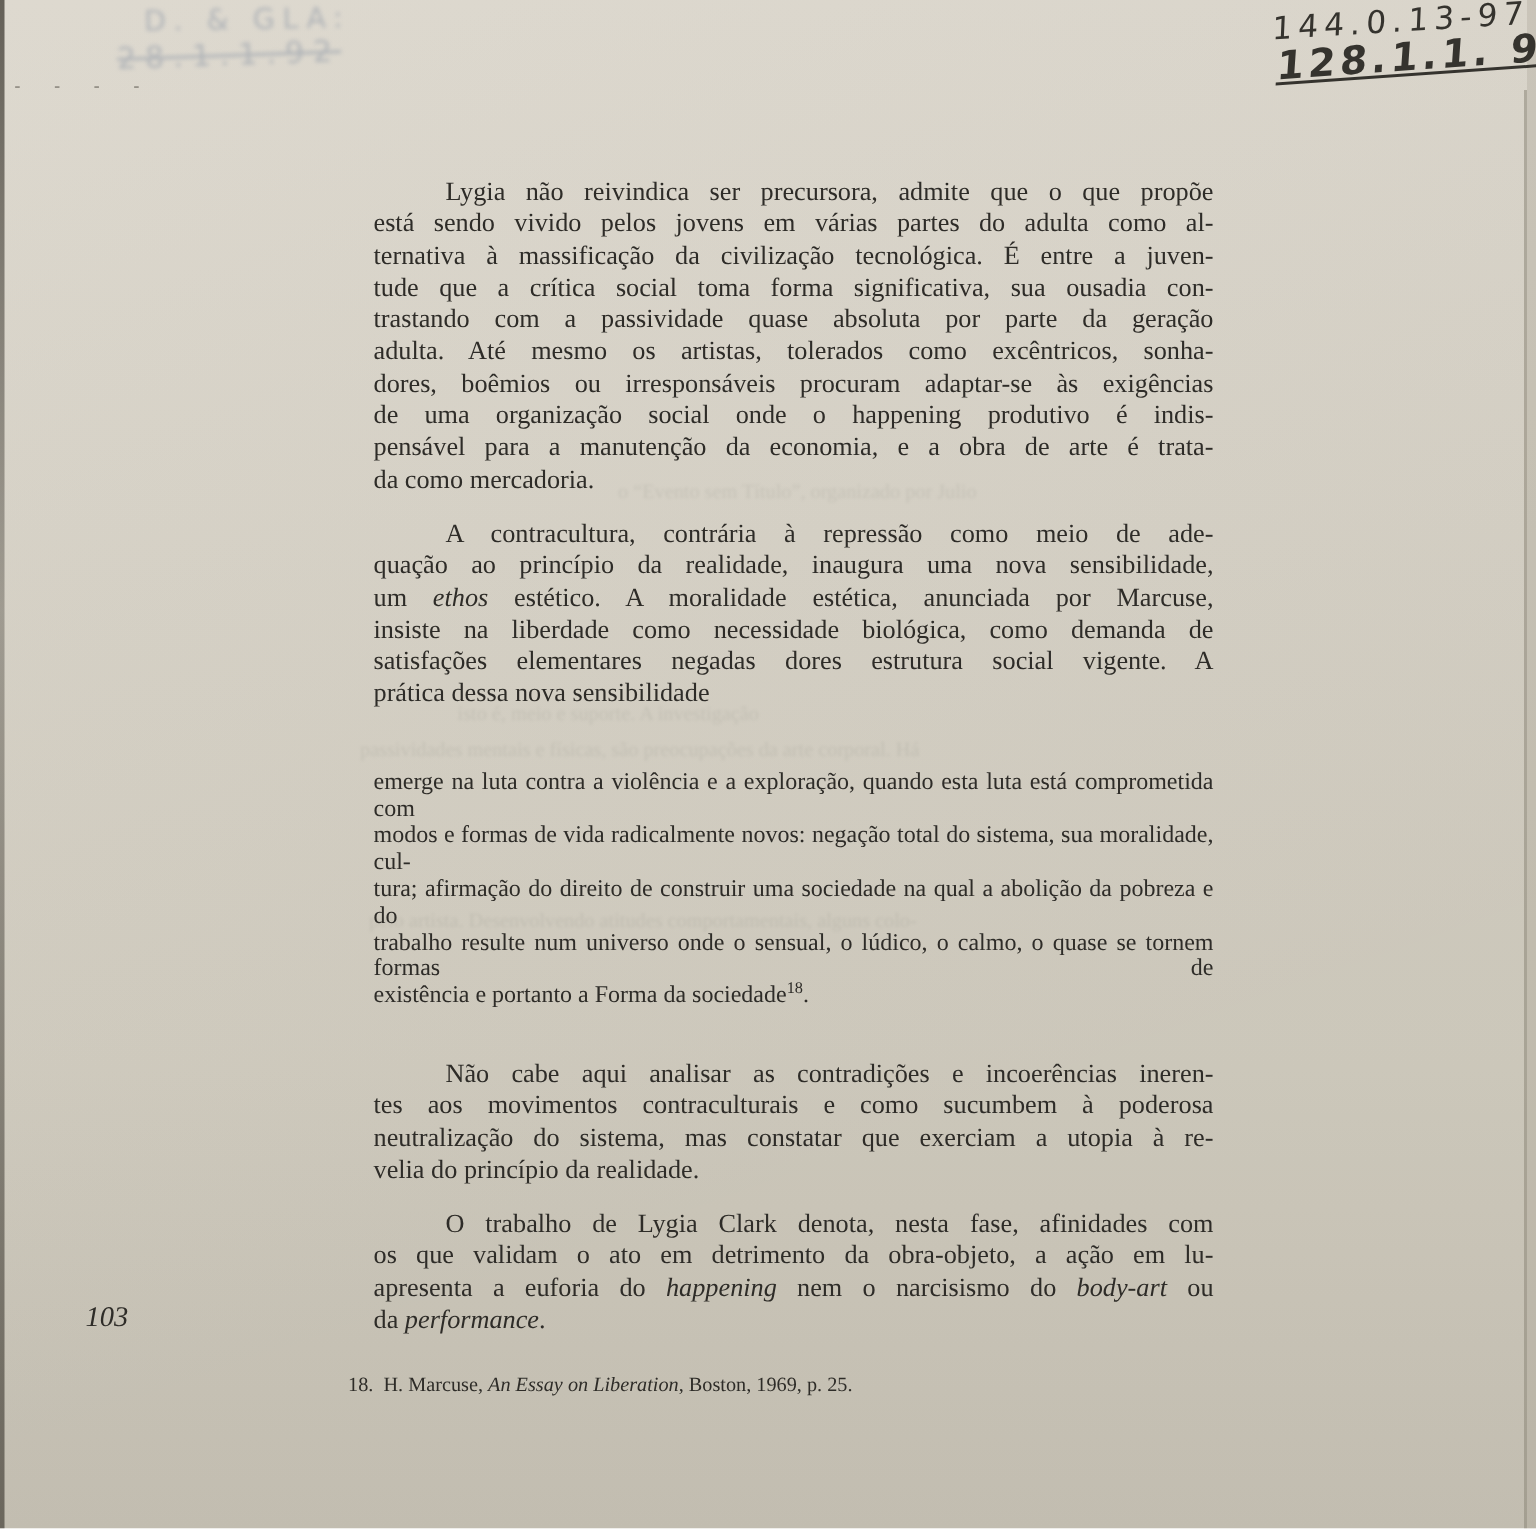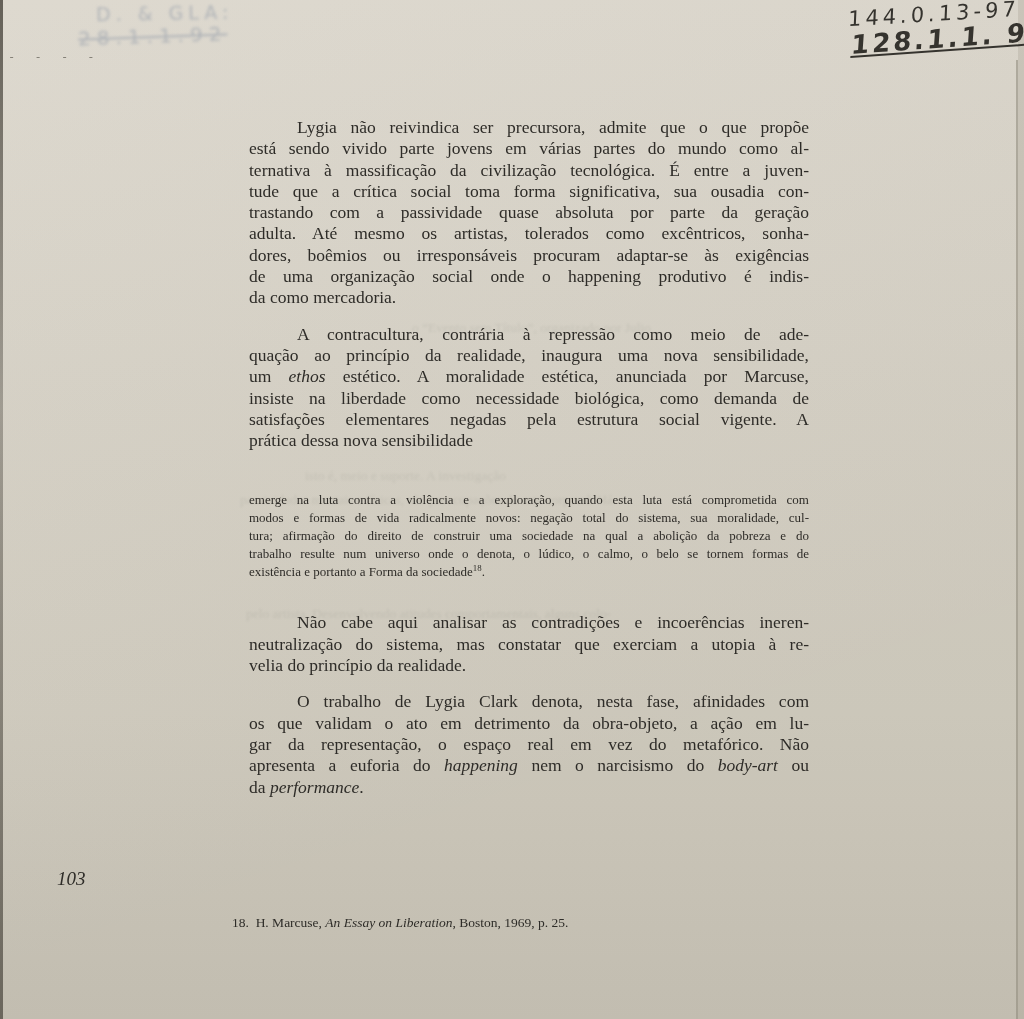"está sendo vivido parte jovens" div.line { text: parte jovens em várias partes do mundo -> pelos jovens em várias partes do adulta }
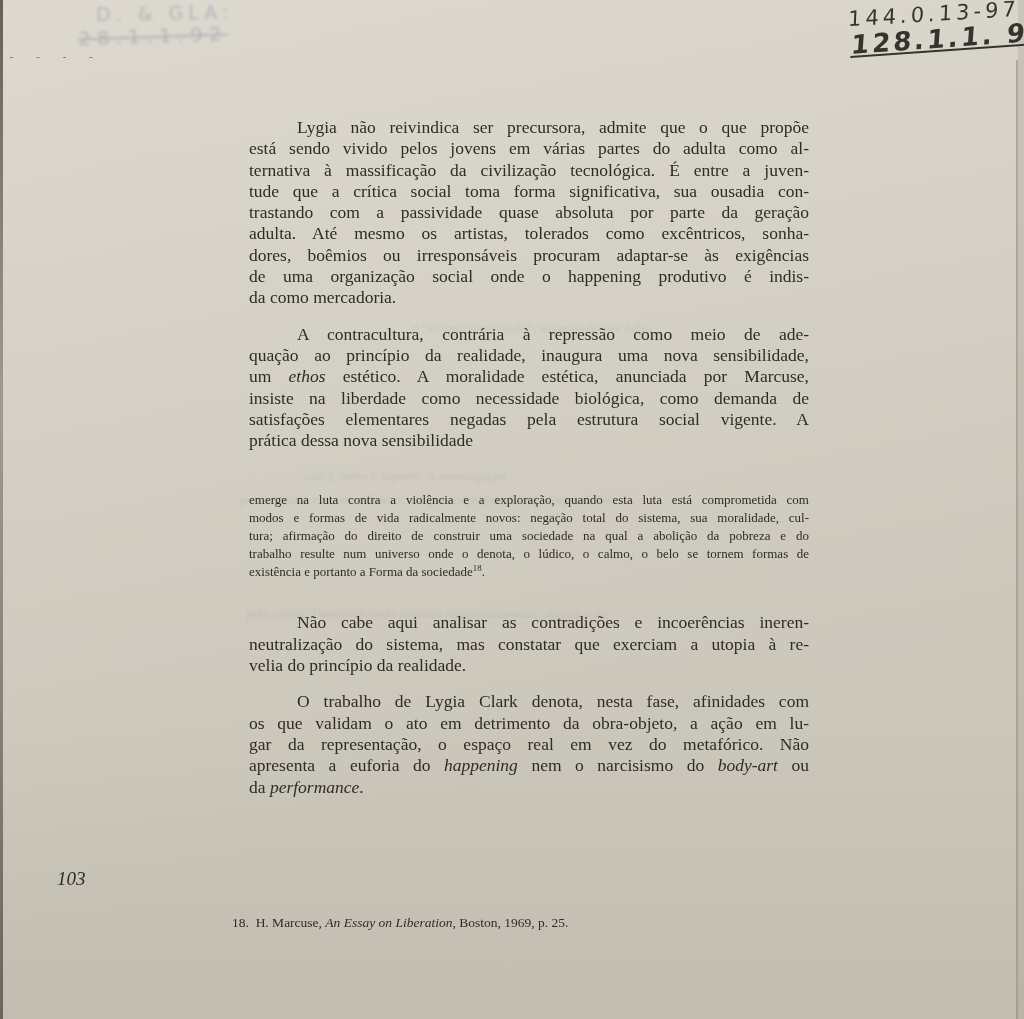"pensável para a manutenção da" div.line { html: none -> <div>pensável para a manutenção da economia, e a obra de arte é trata-</div> }
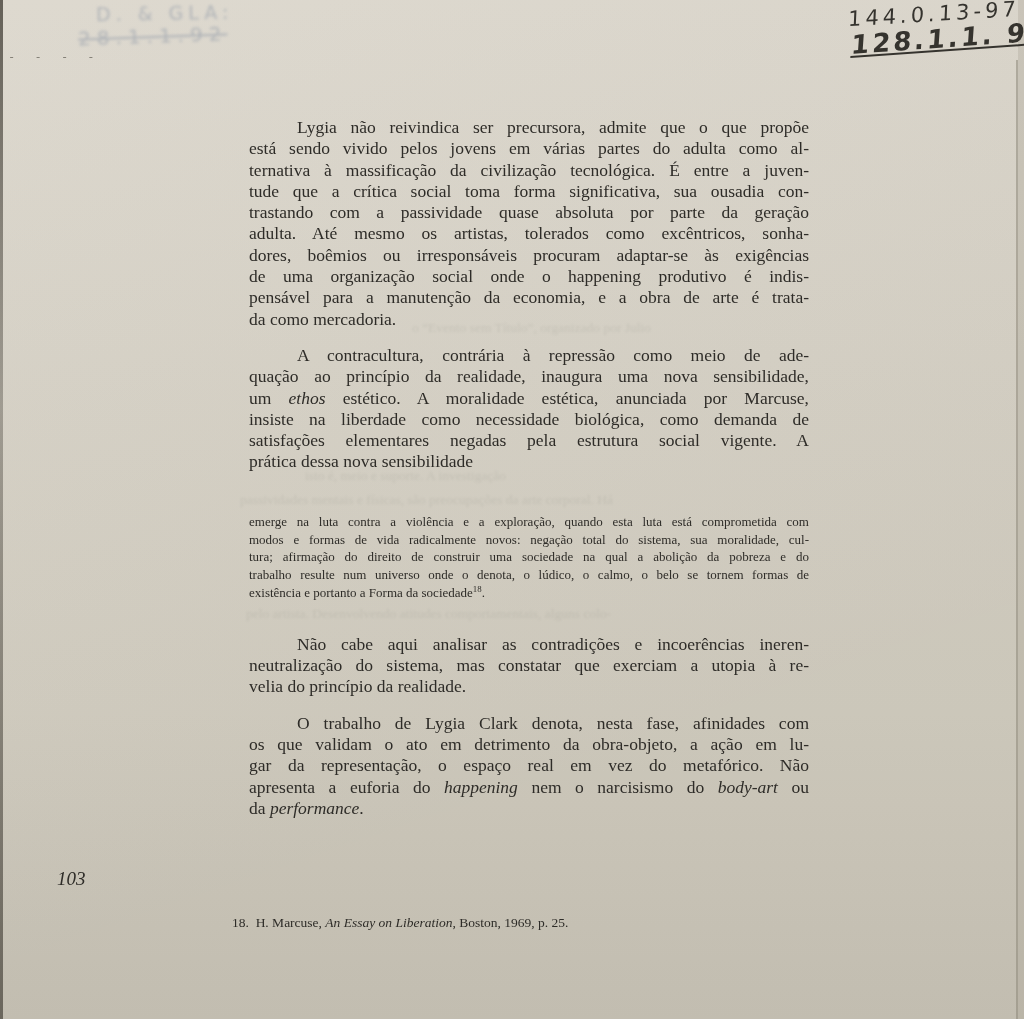"satisfações elementares negadas pela" div.line { text: pela -> dores }
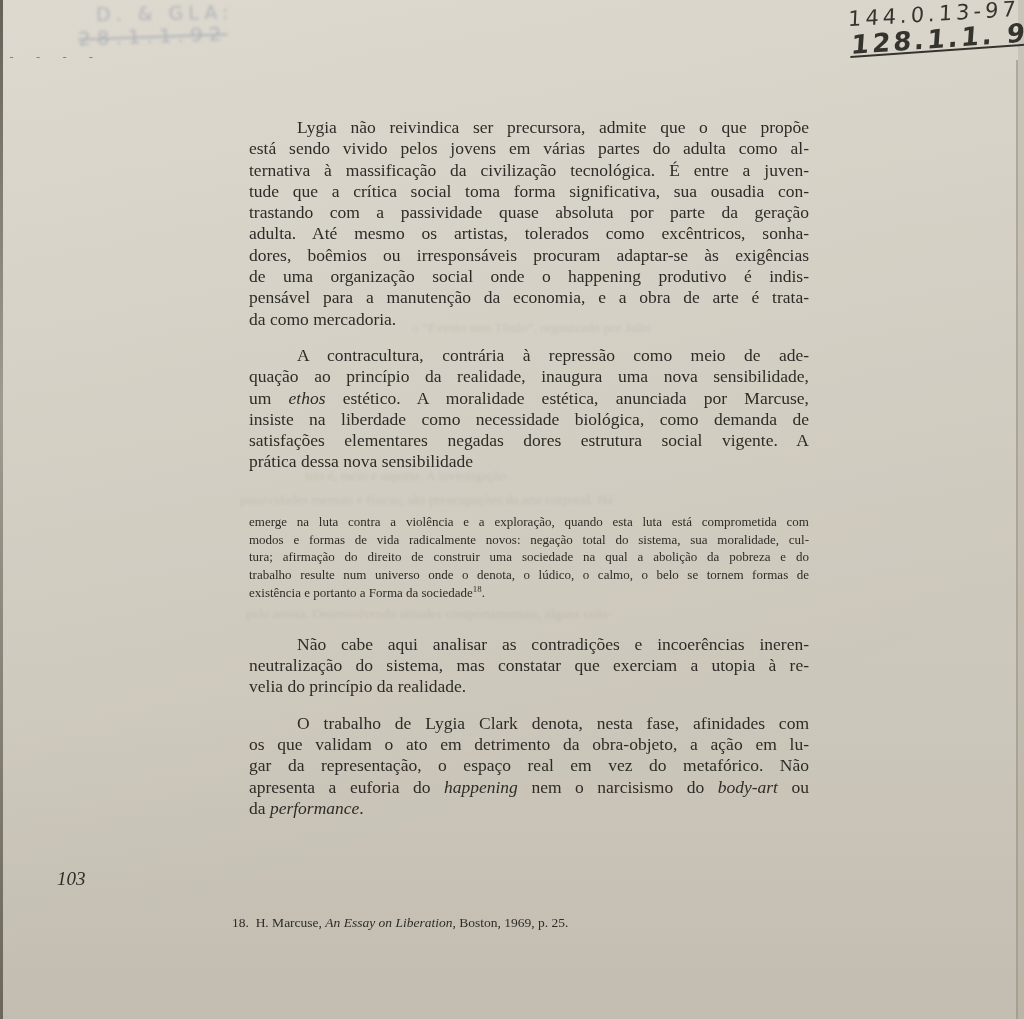"emerge na luta contra a" .block.quote { font-size: 13px -> 16px }
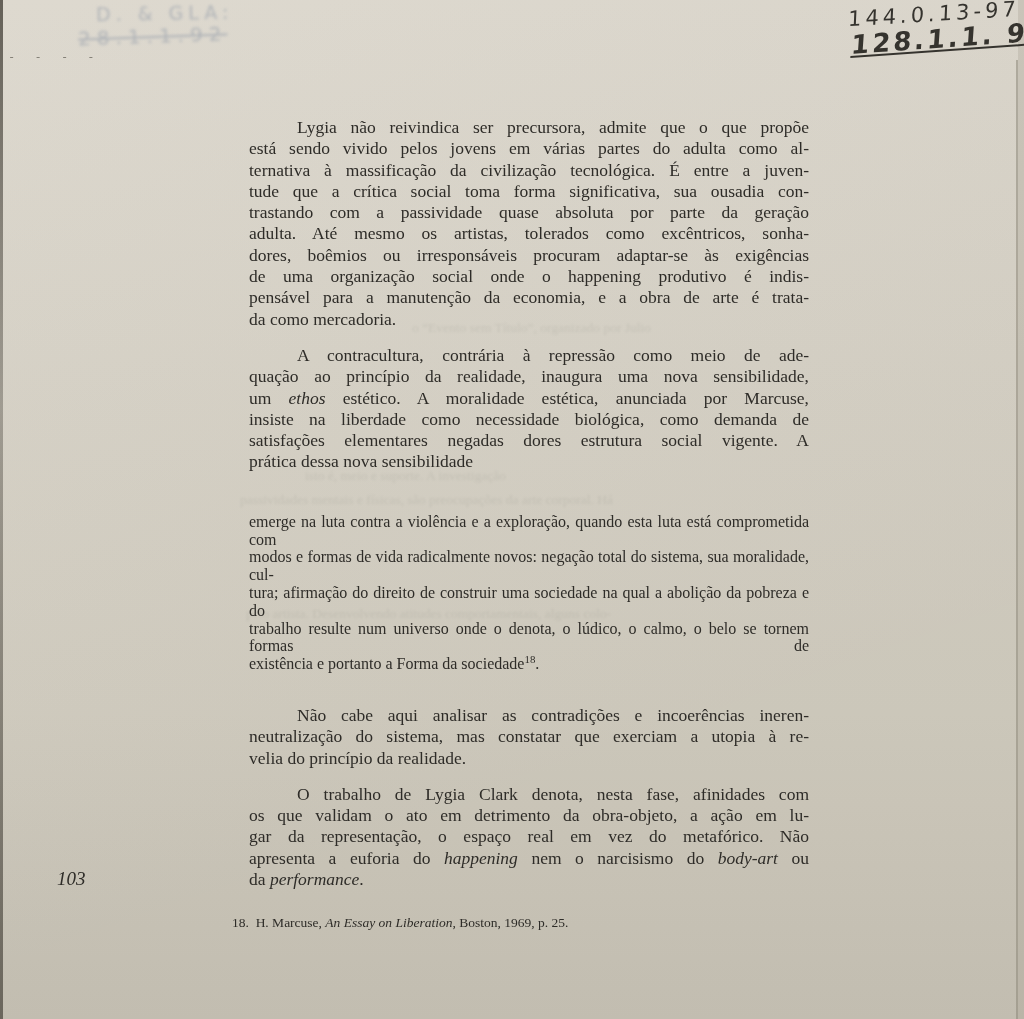"trabalho resulte num universo onde" div.line { text: denota, o lúdico, o calmo, o belo -> sensual, o lúdico, o calmo, o quase }
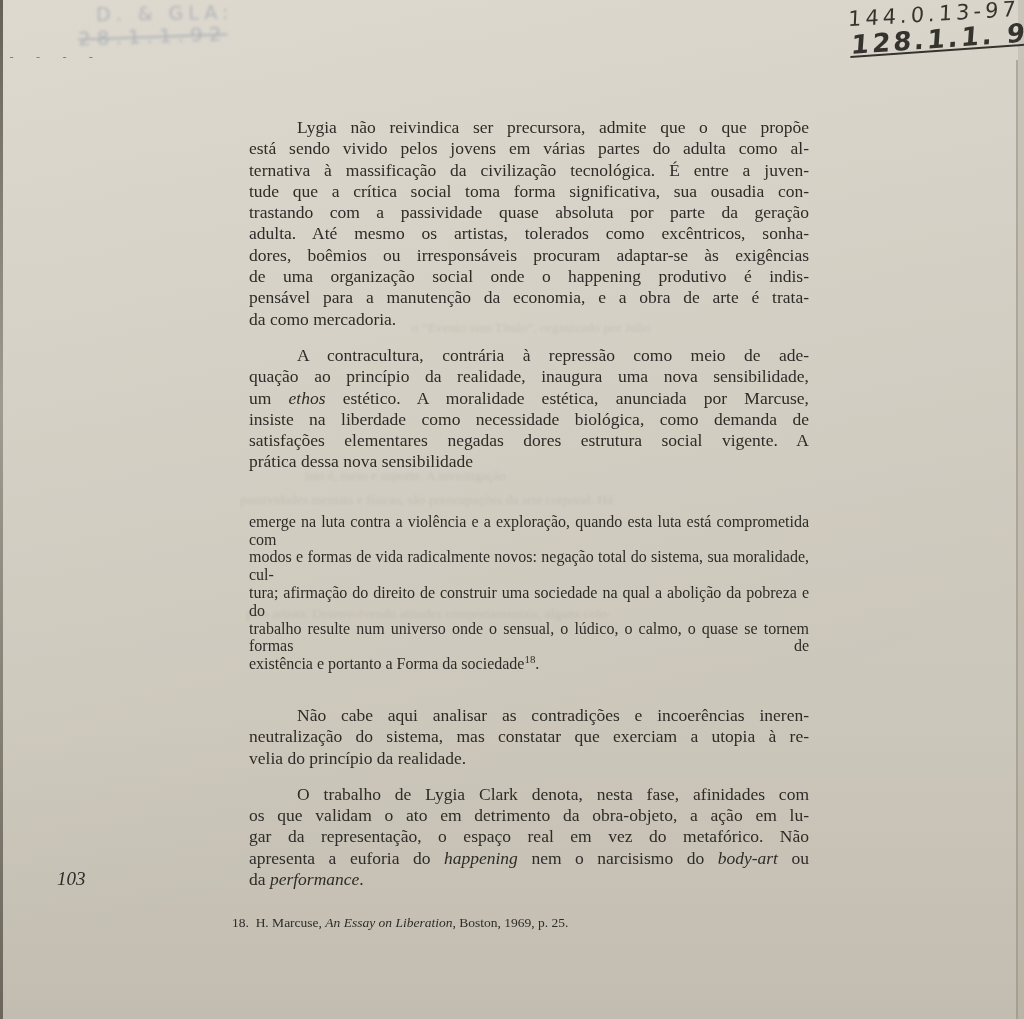"tes aos movimentos contraculturais e" div.line { html: none -> <div>tes aos movimentos contraculturais e como sucumbem à poderosa</div> }
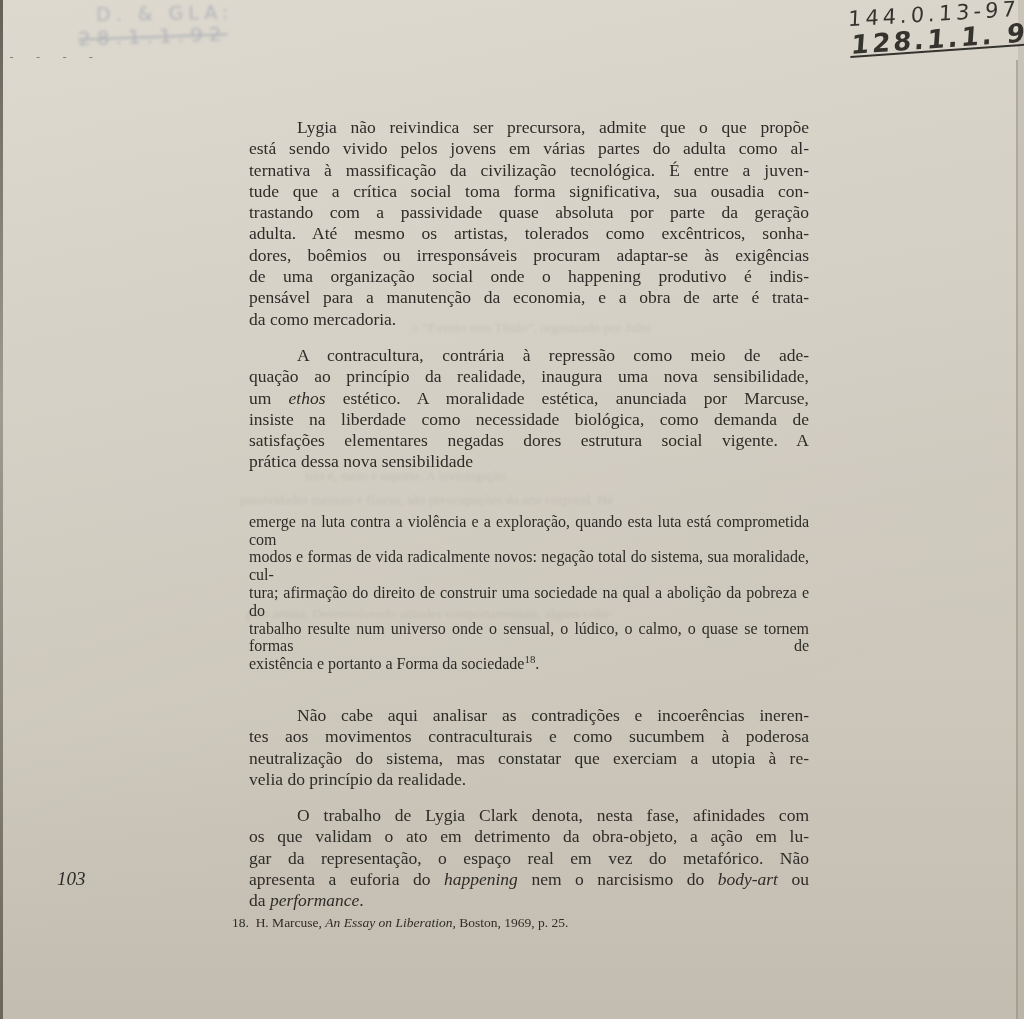"gar da representação, o espaço" div.line { html: <div>gar da representação, o espaço real em vez do metafórico. Não</div> -> none }
